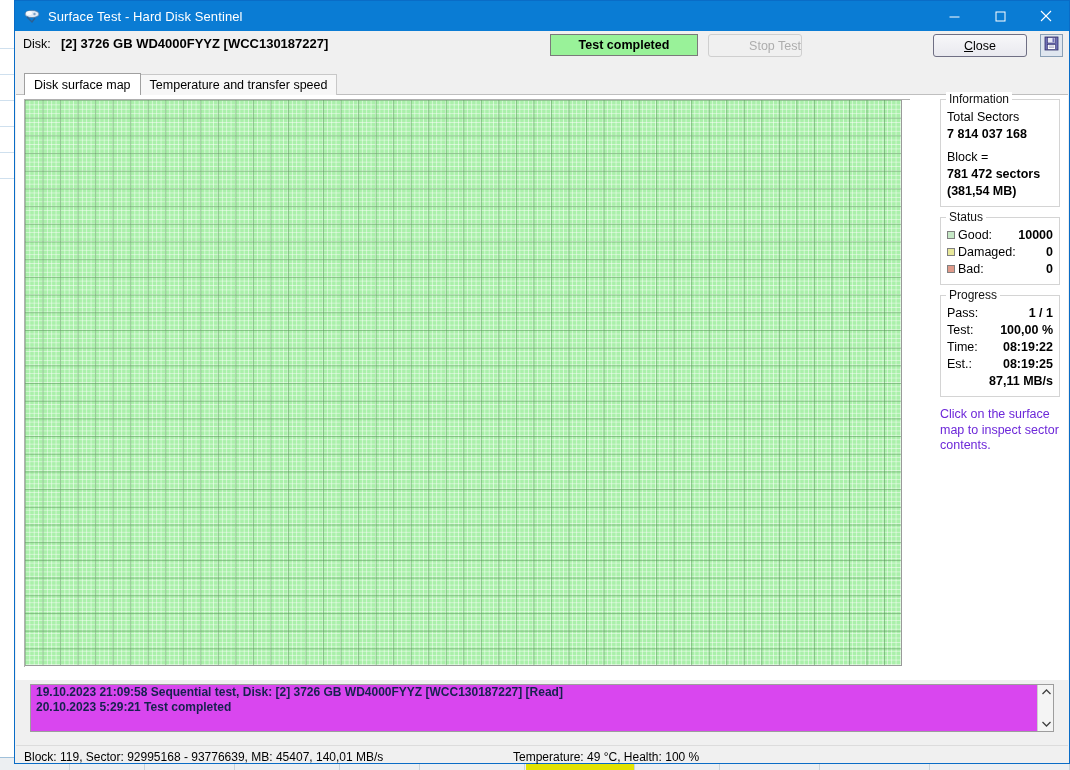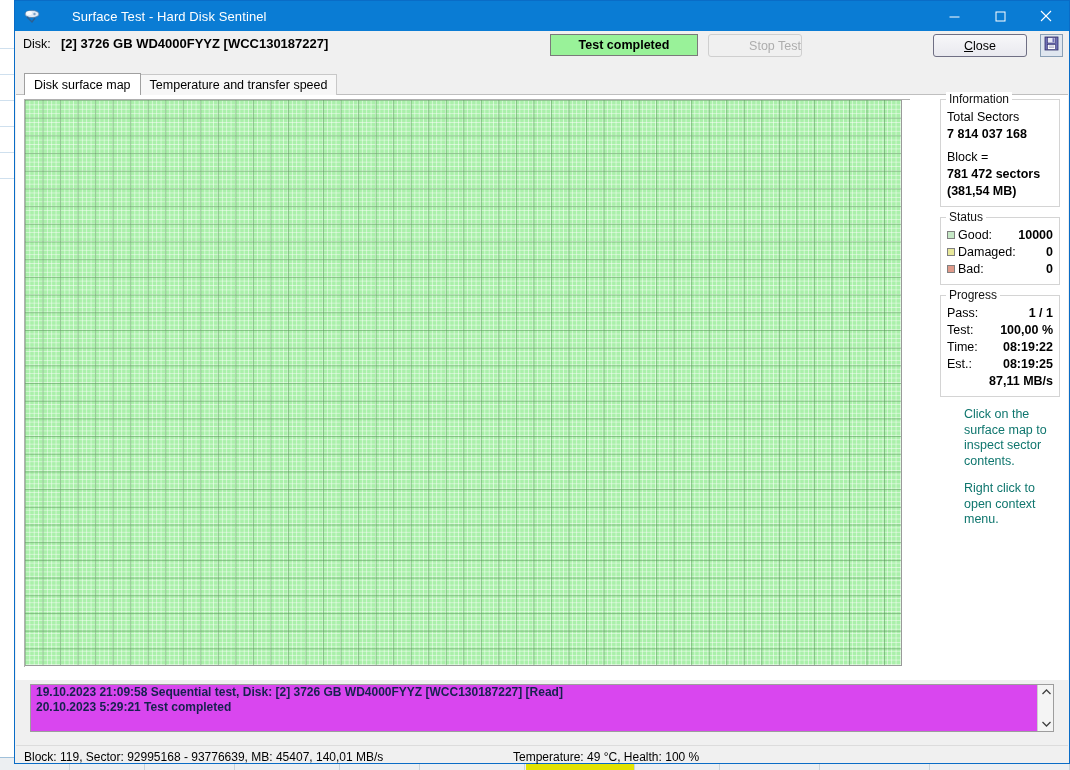"Surface Test - Hard Disk" #titlebar { gap: 24px -> none }
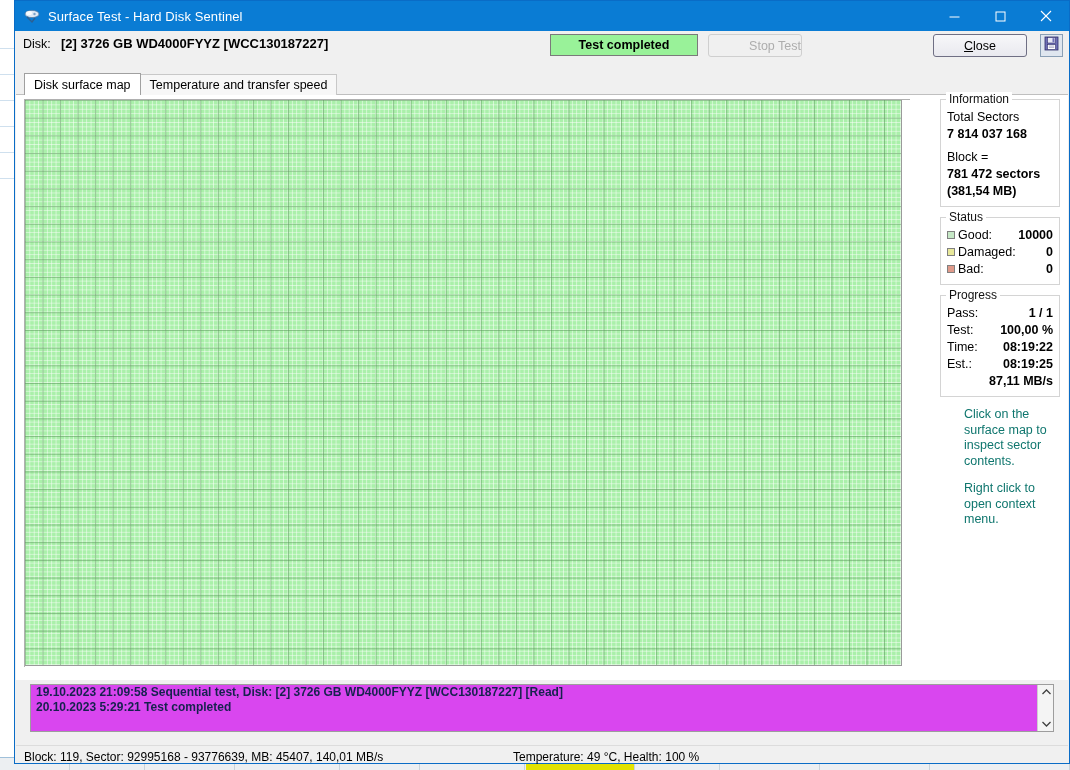"Click on the surface map" .hint { color: #0f766e -> #6d28d9; margin-left: 24px -> none }
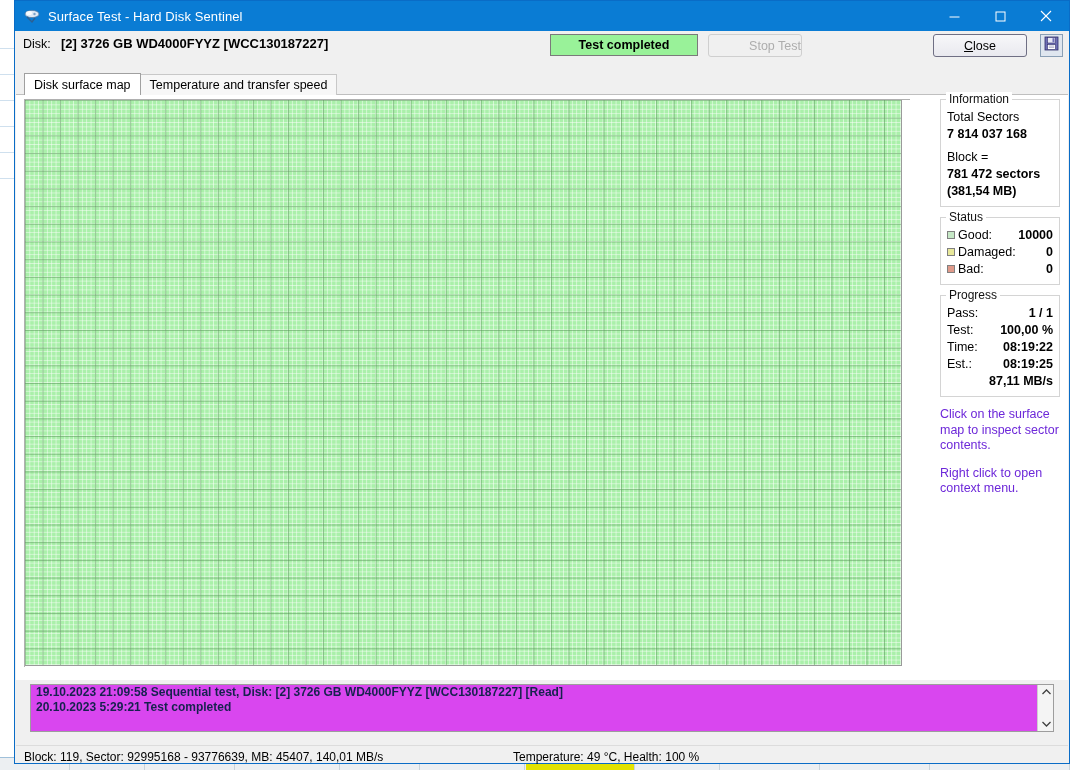"Right click to open context" div.hint { html: <div>Right click to open context menu.</div> -> none }
